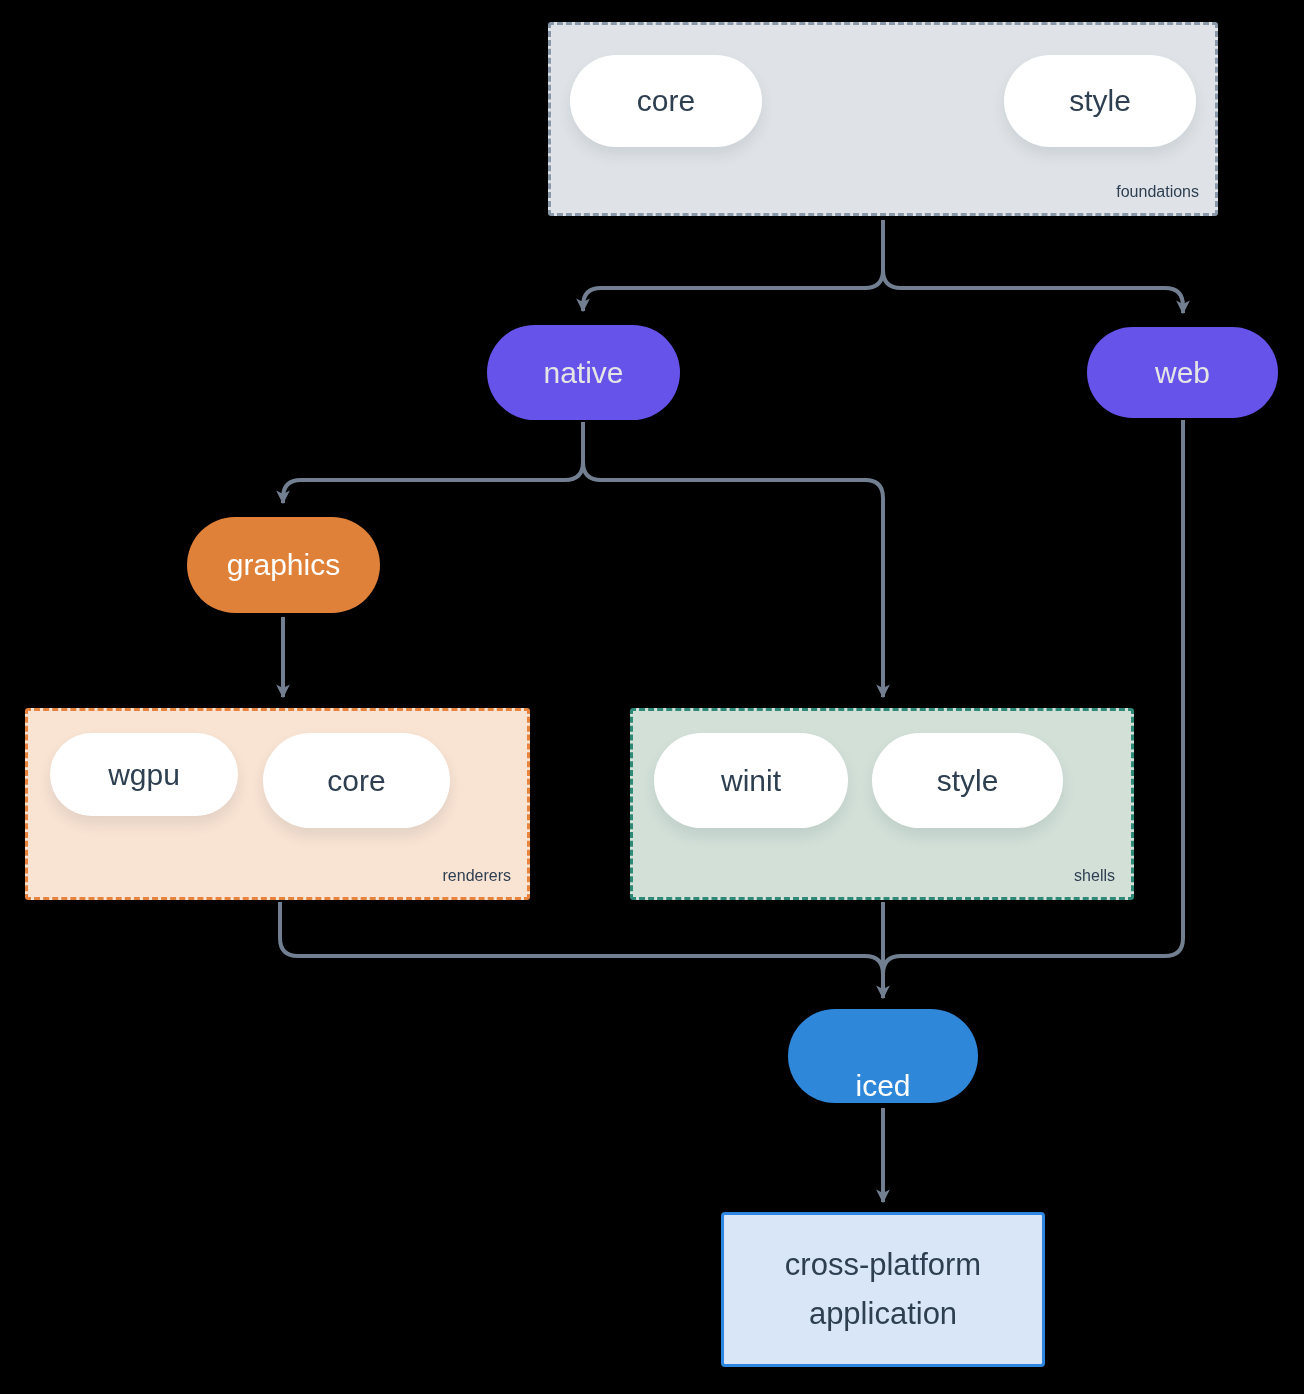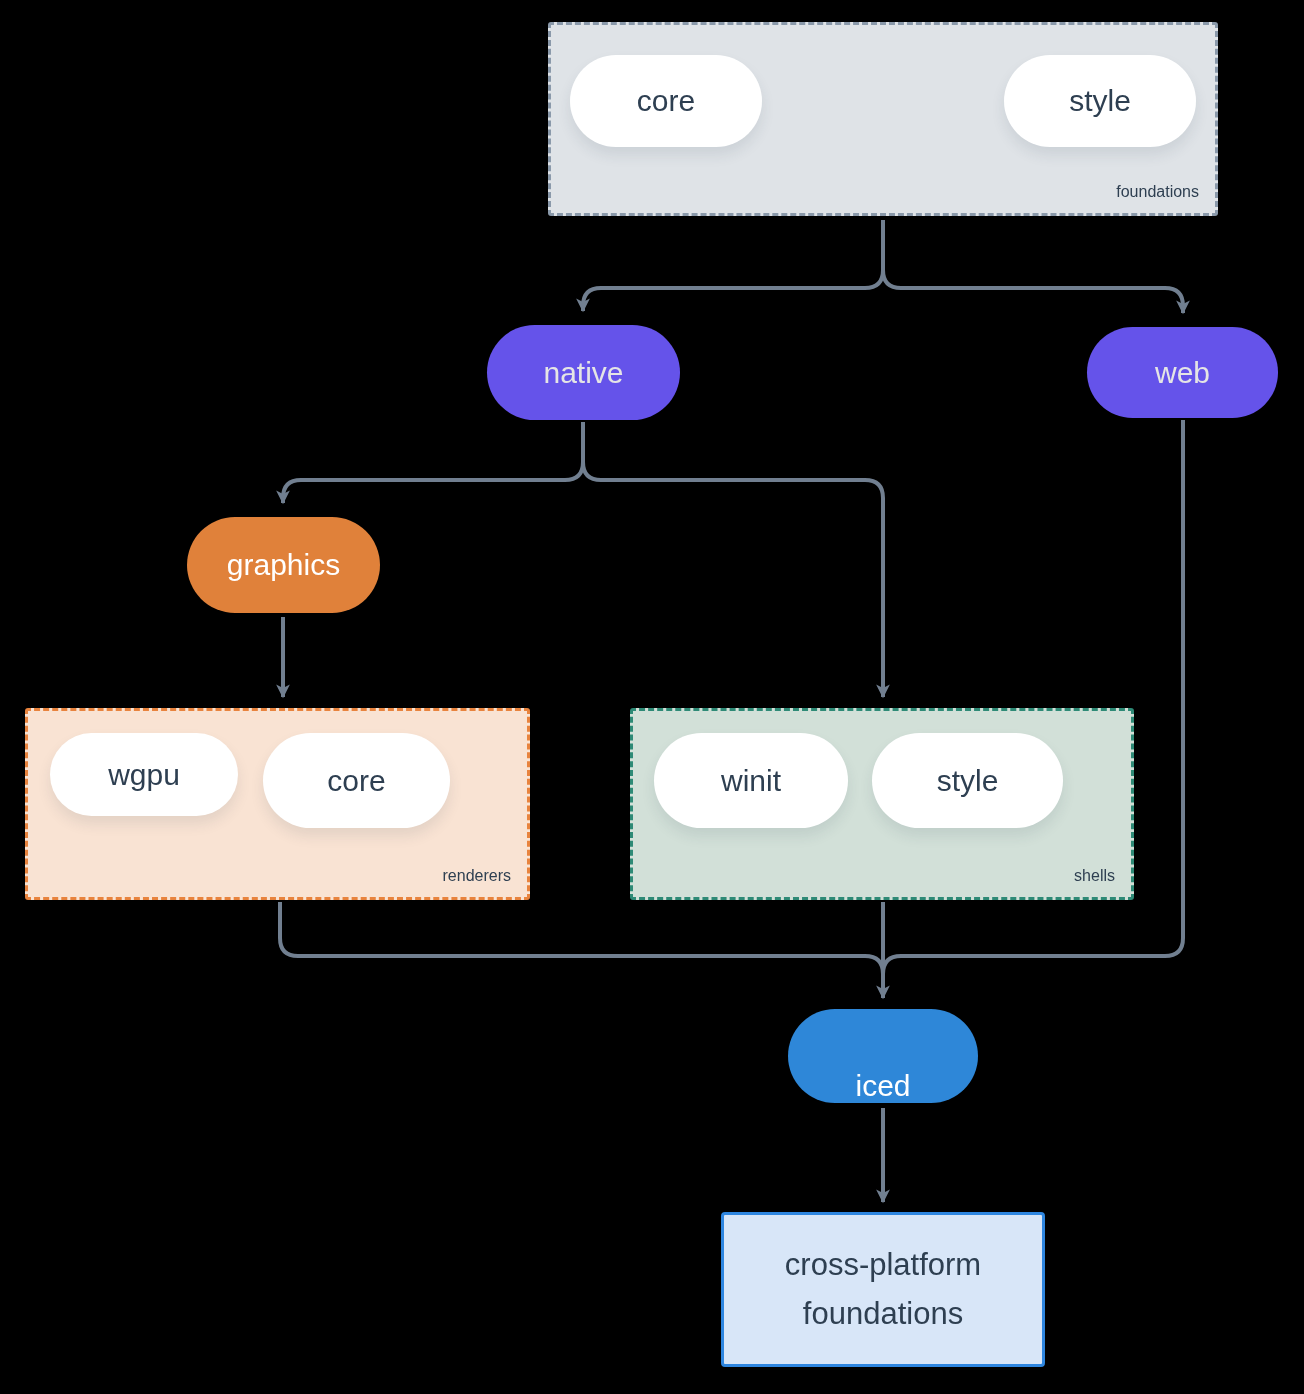"cross-platform foundations" span { text: foundations -> application }
